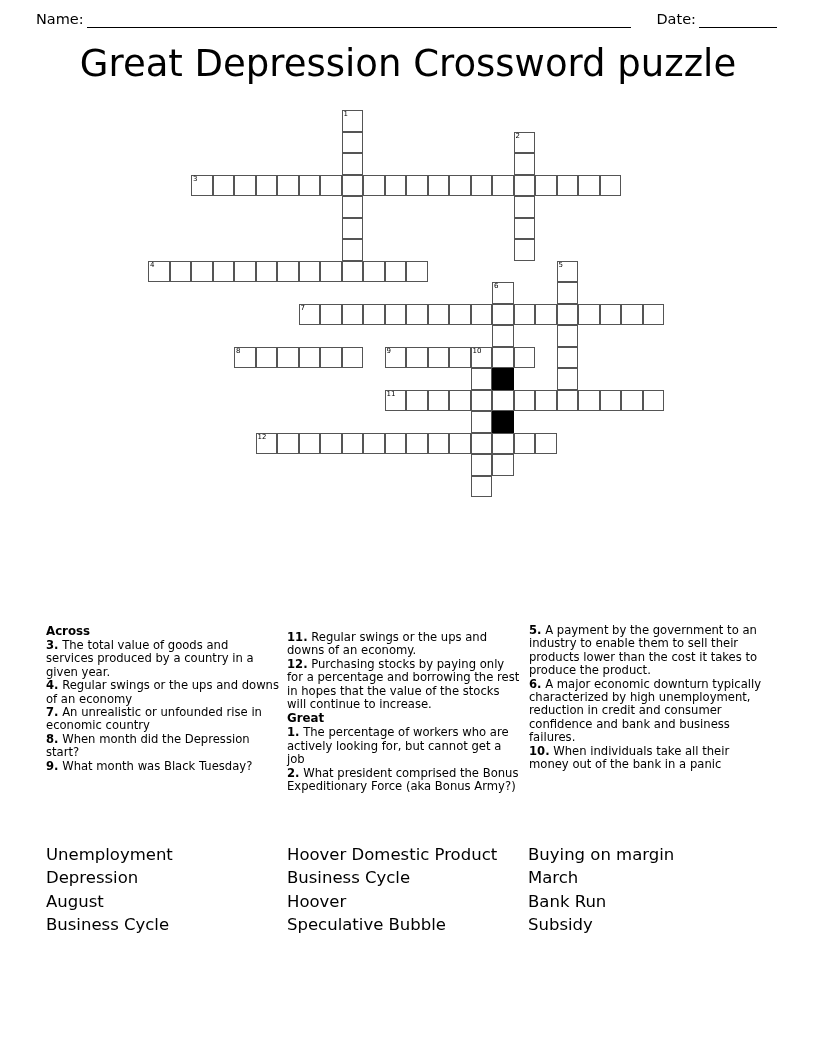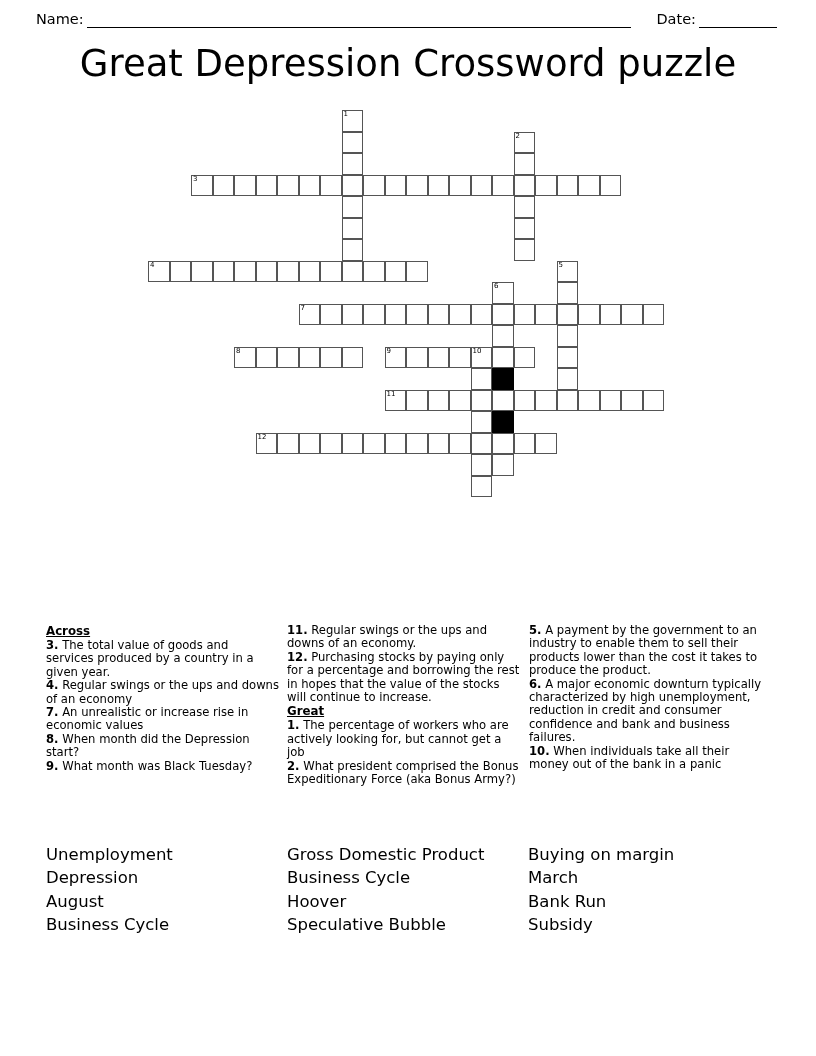"Across" .clue-heading { text-decoration: underline -> none }
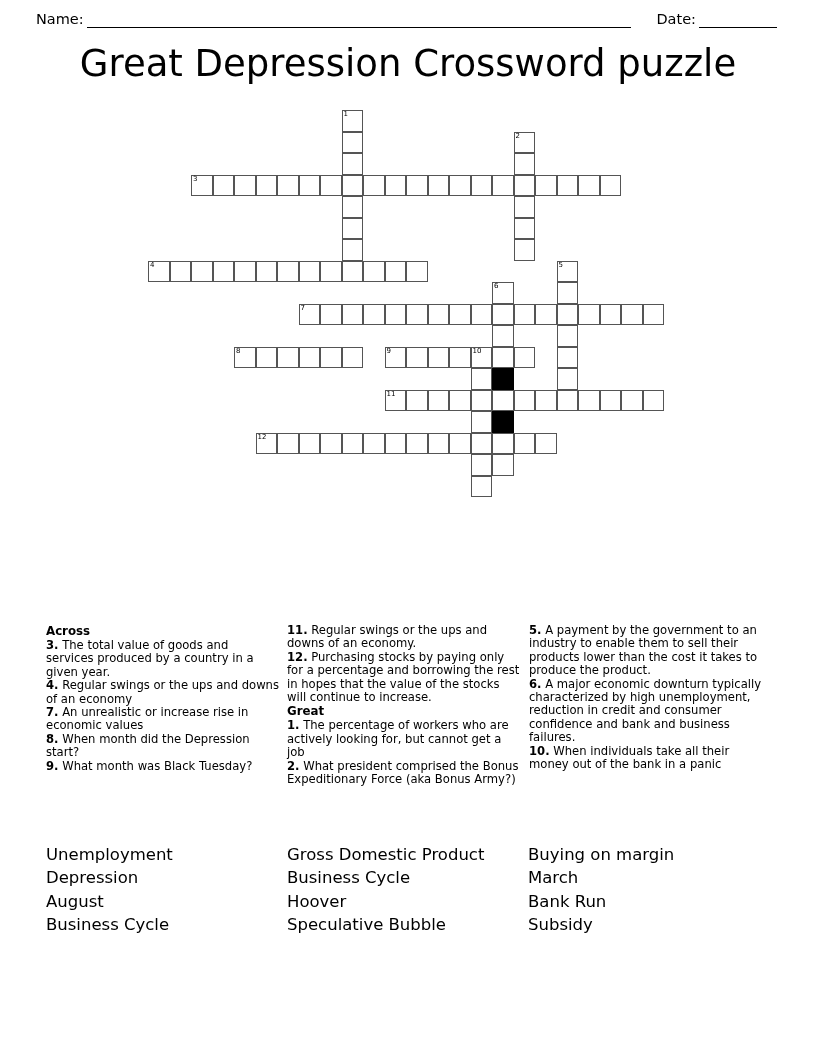"11. Regular swings or the" .clue-col.c2 { margin-top: none -> 7px }
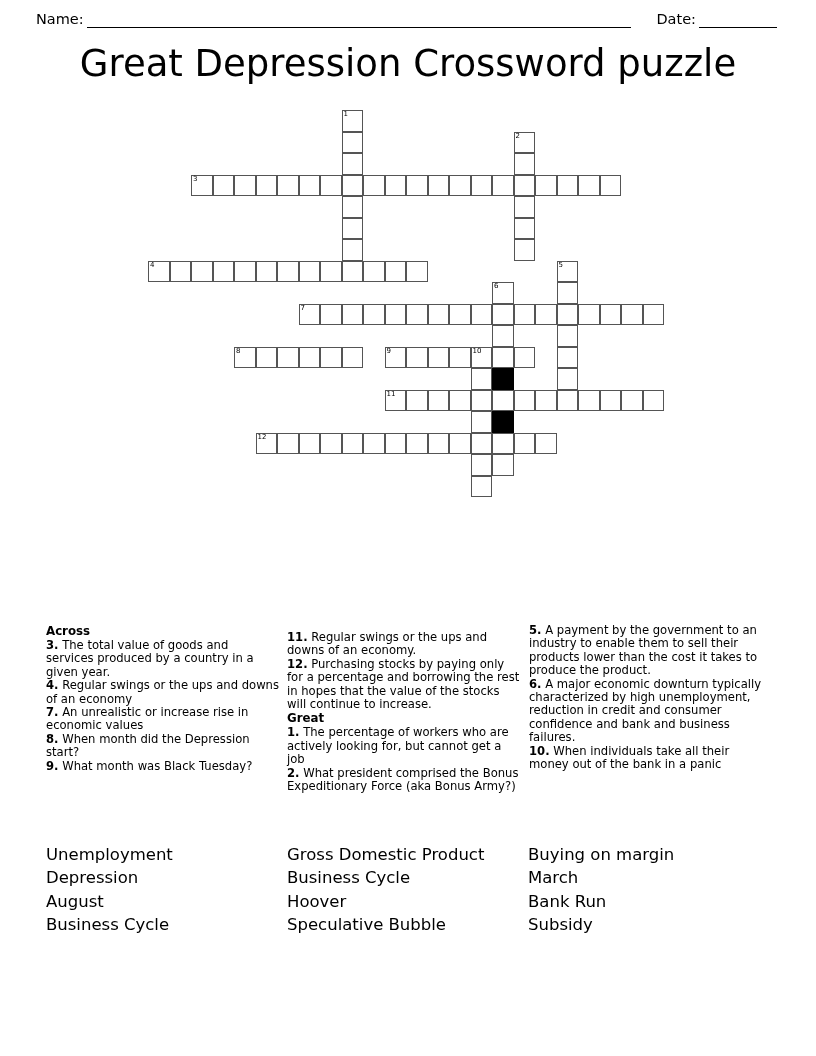"An unrealistic or increase rise" span { text: increase rise in economic values -> unfounded rise in economic country }
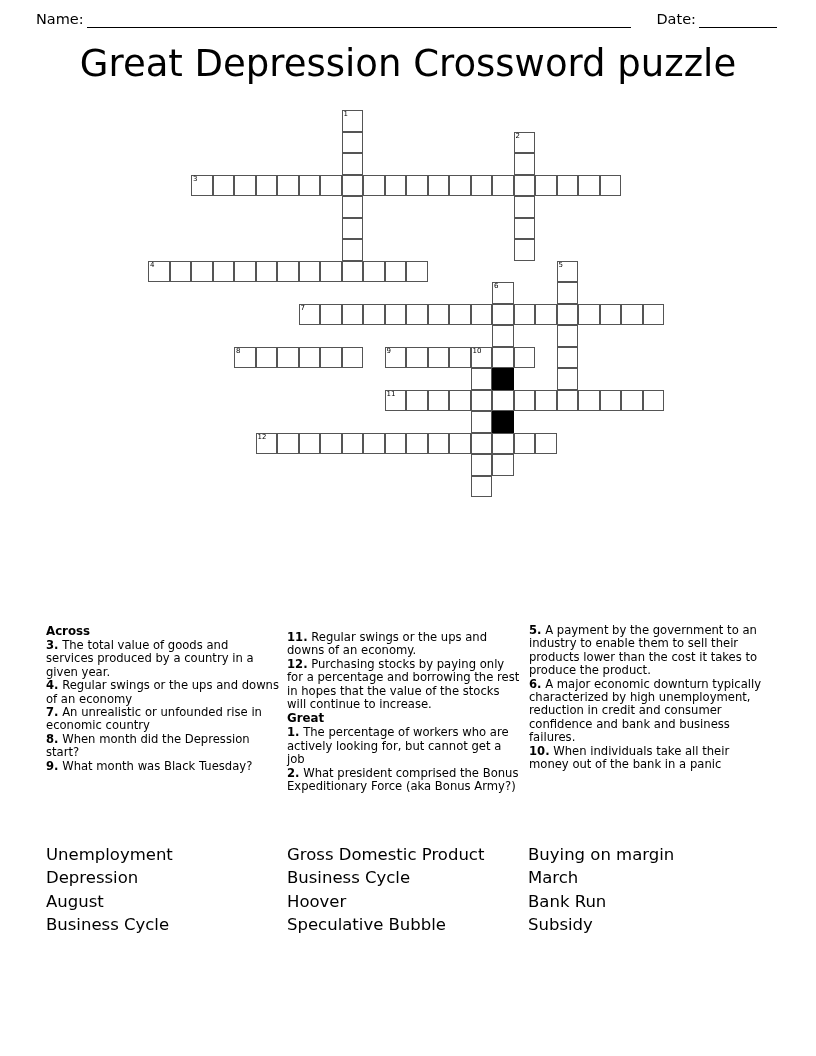"Gross Domestic Product" div.wb-item { text: Gross -> Hoover }
